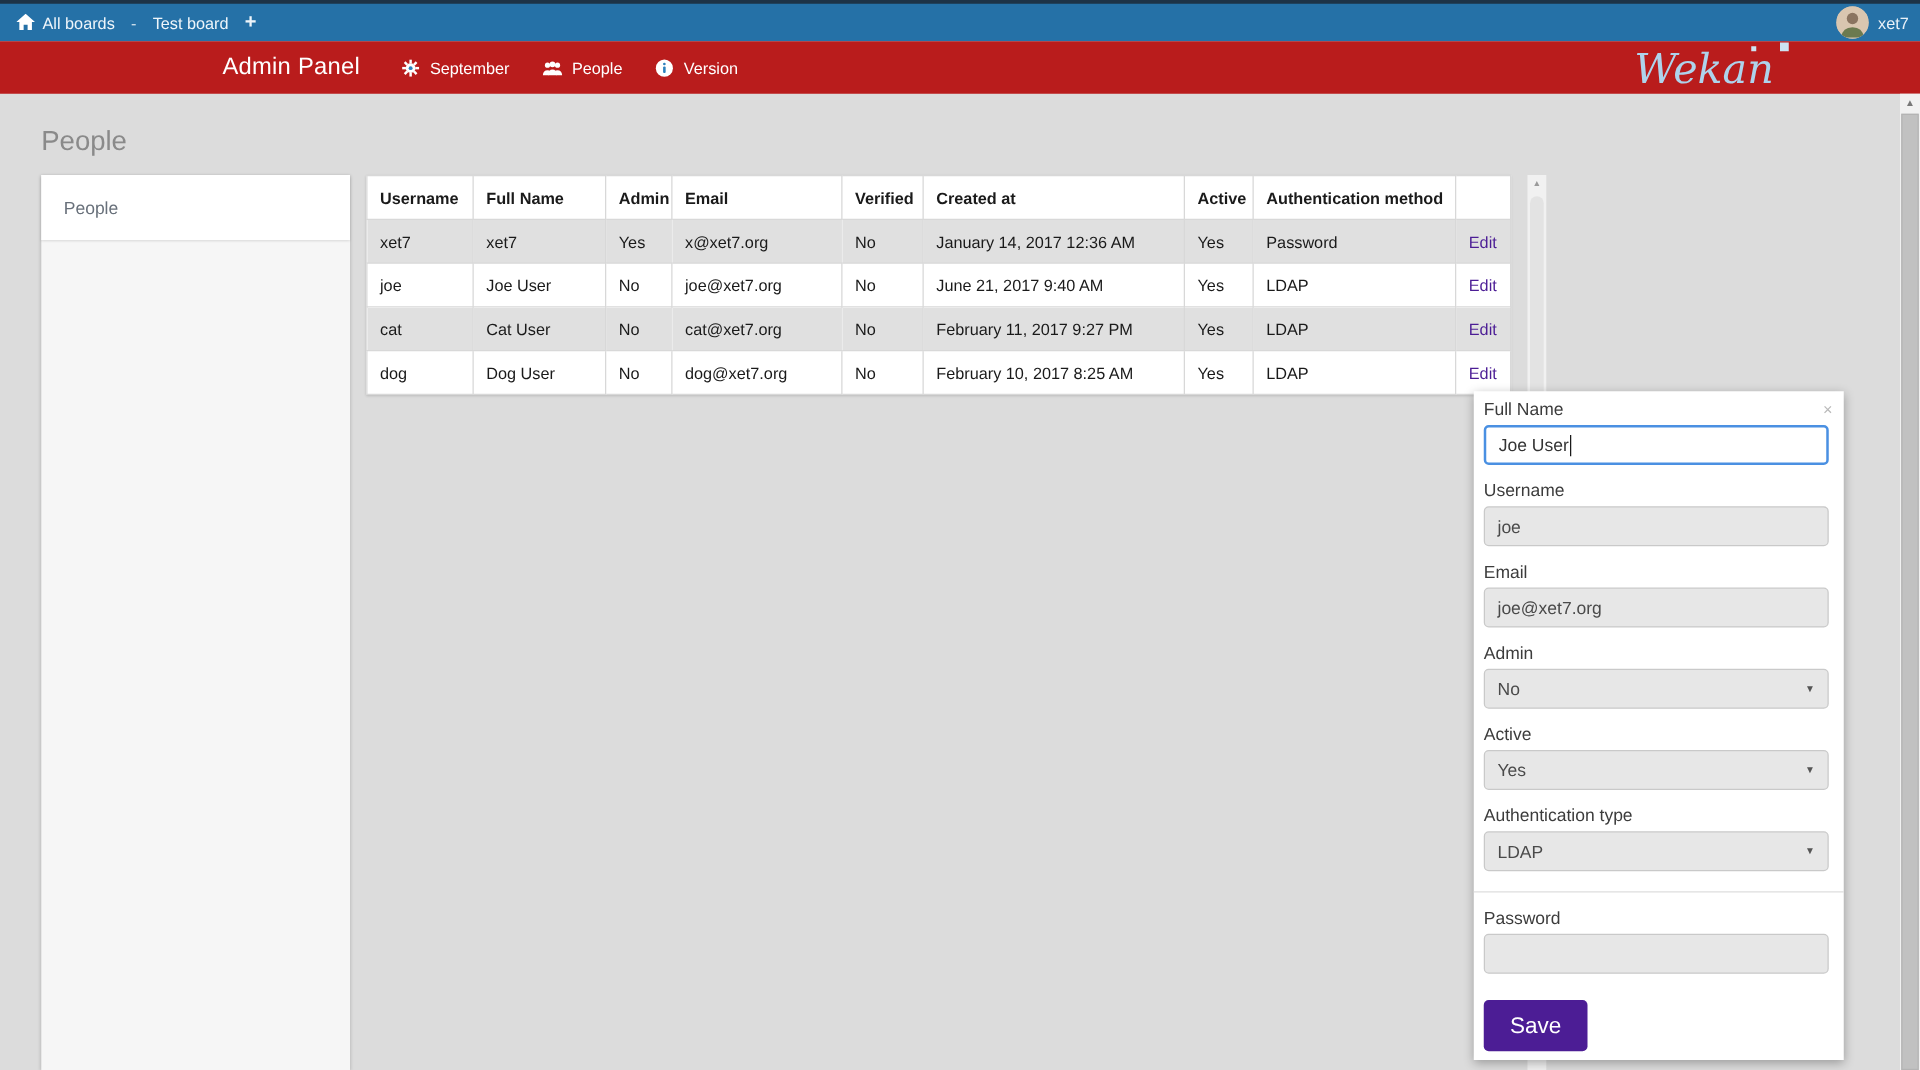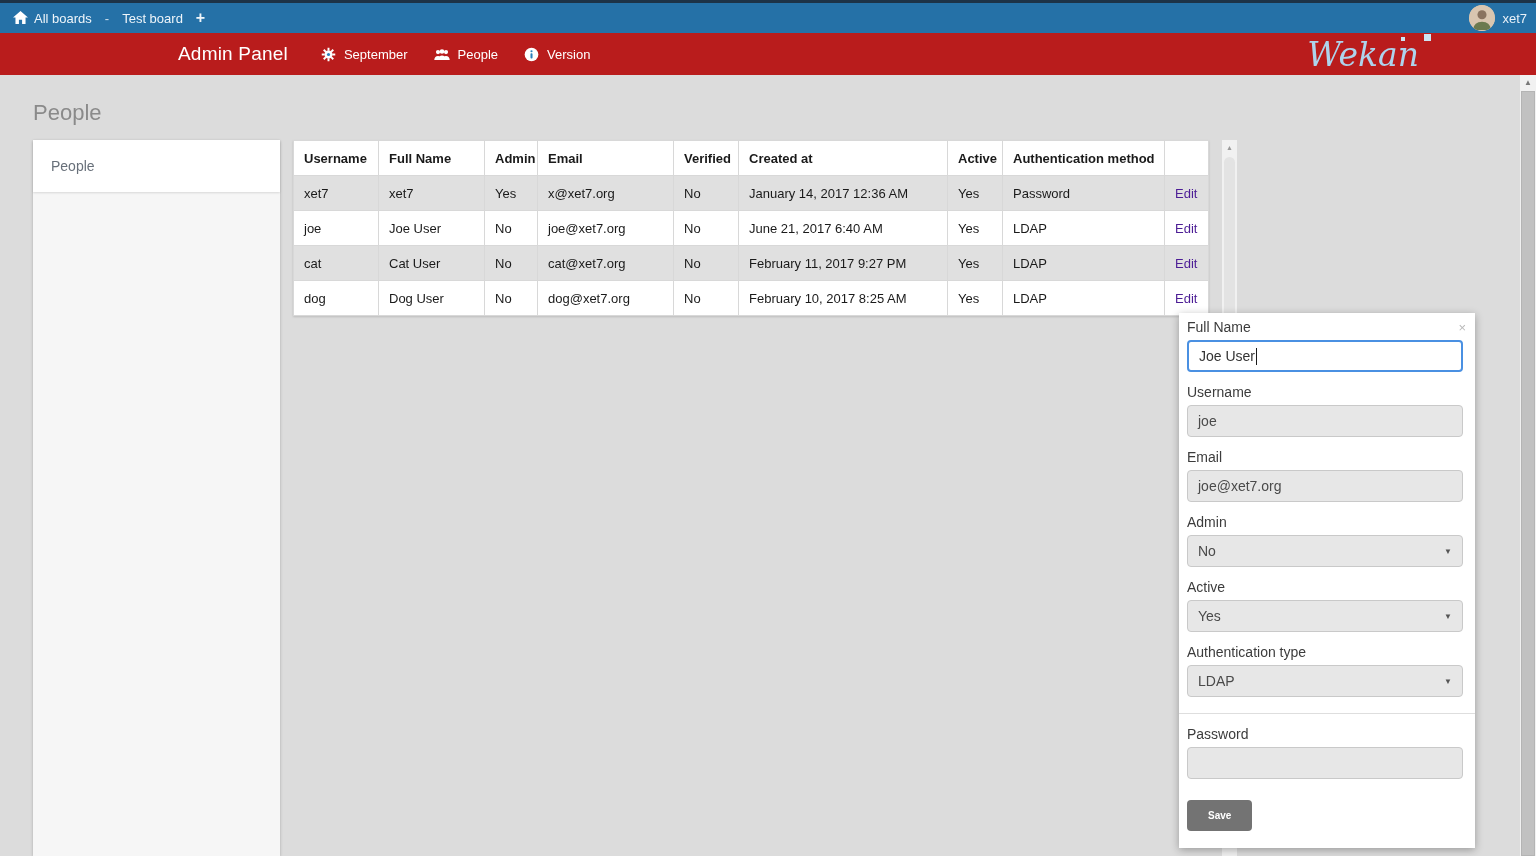"June 21, 2017 6:40 AM" td { text: 6:40 -> 9:40 }
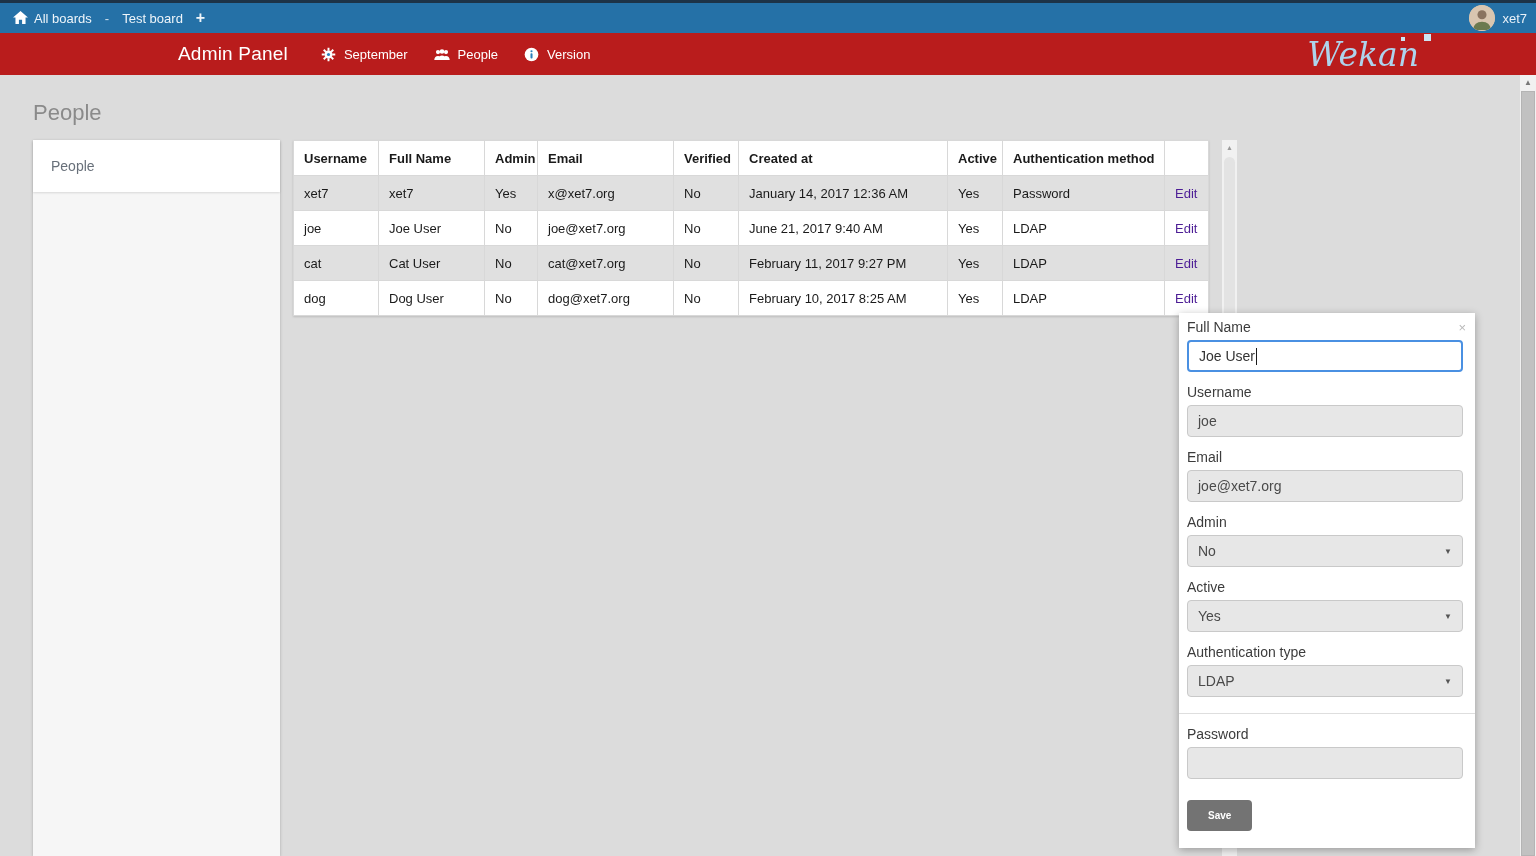"Save" .save-btn { background: #737373 -> #4c1d95; font-size: 10px -> 18px; font-weight: bold -> normal }
